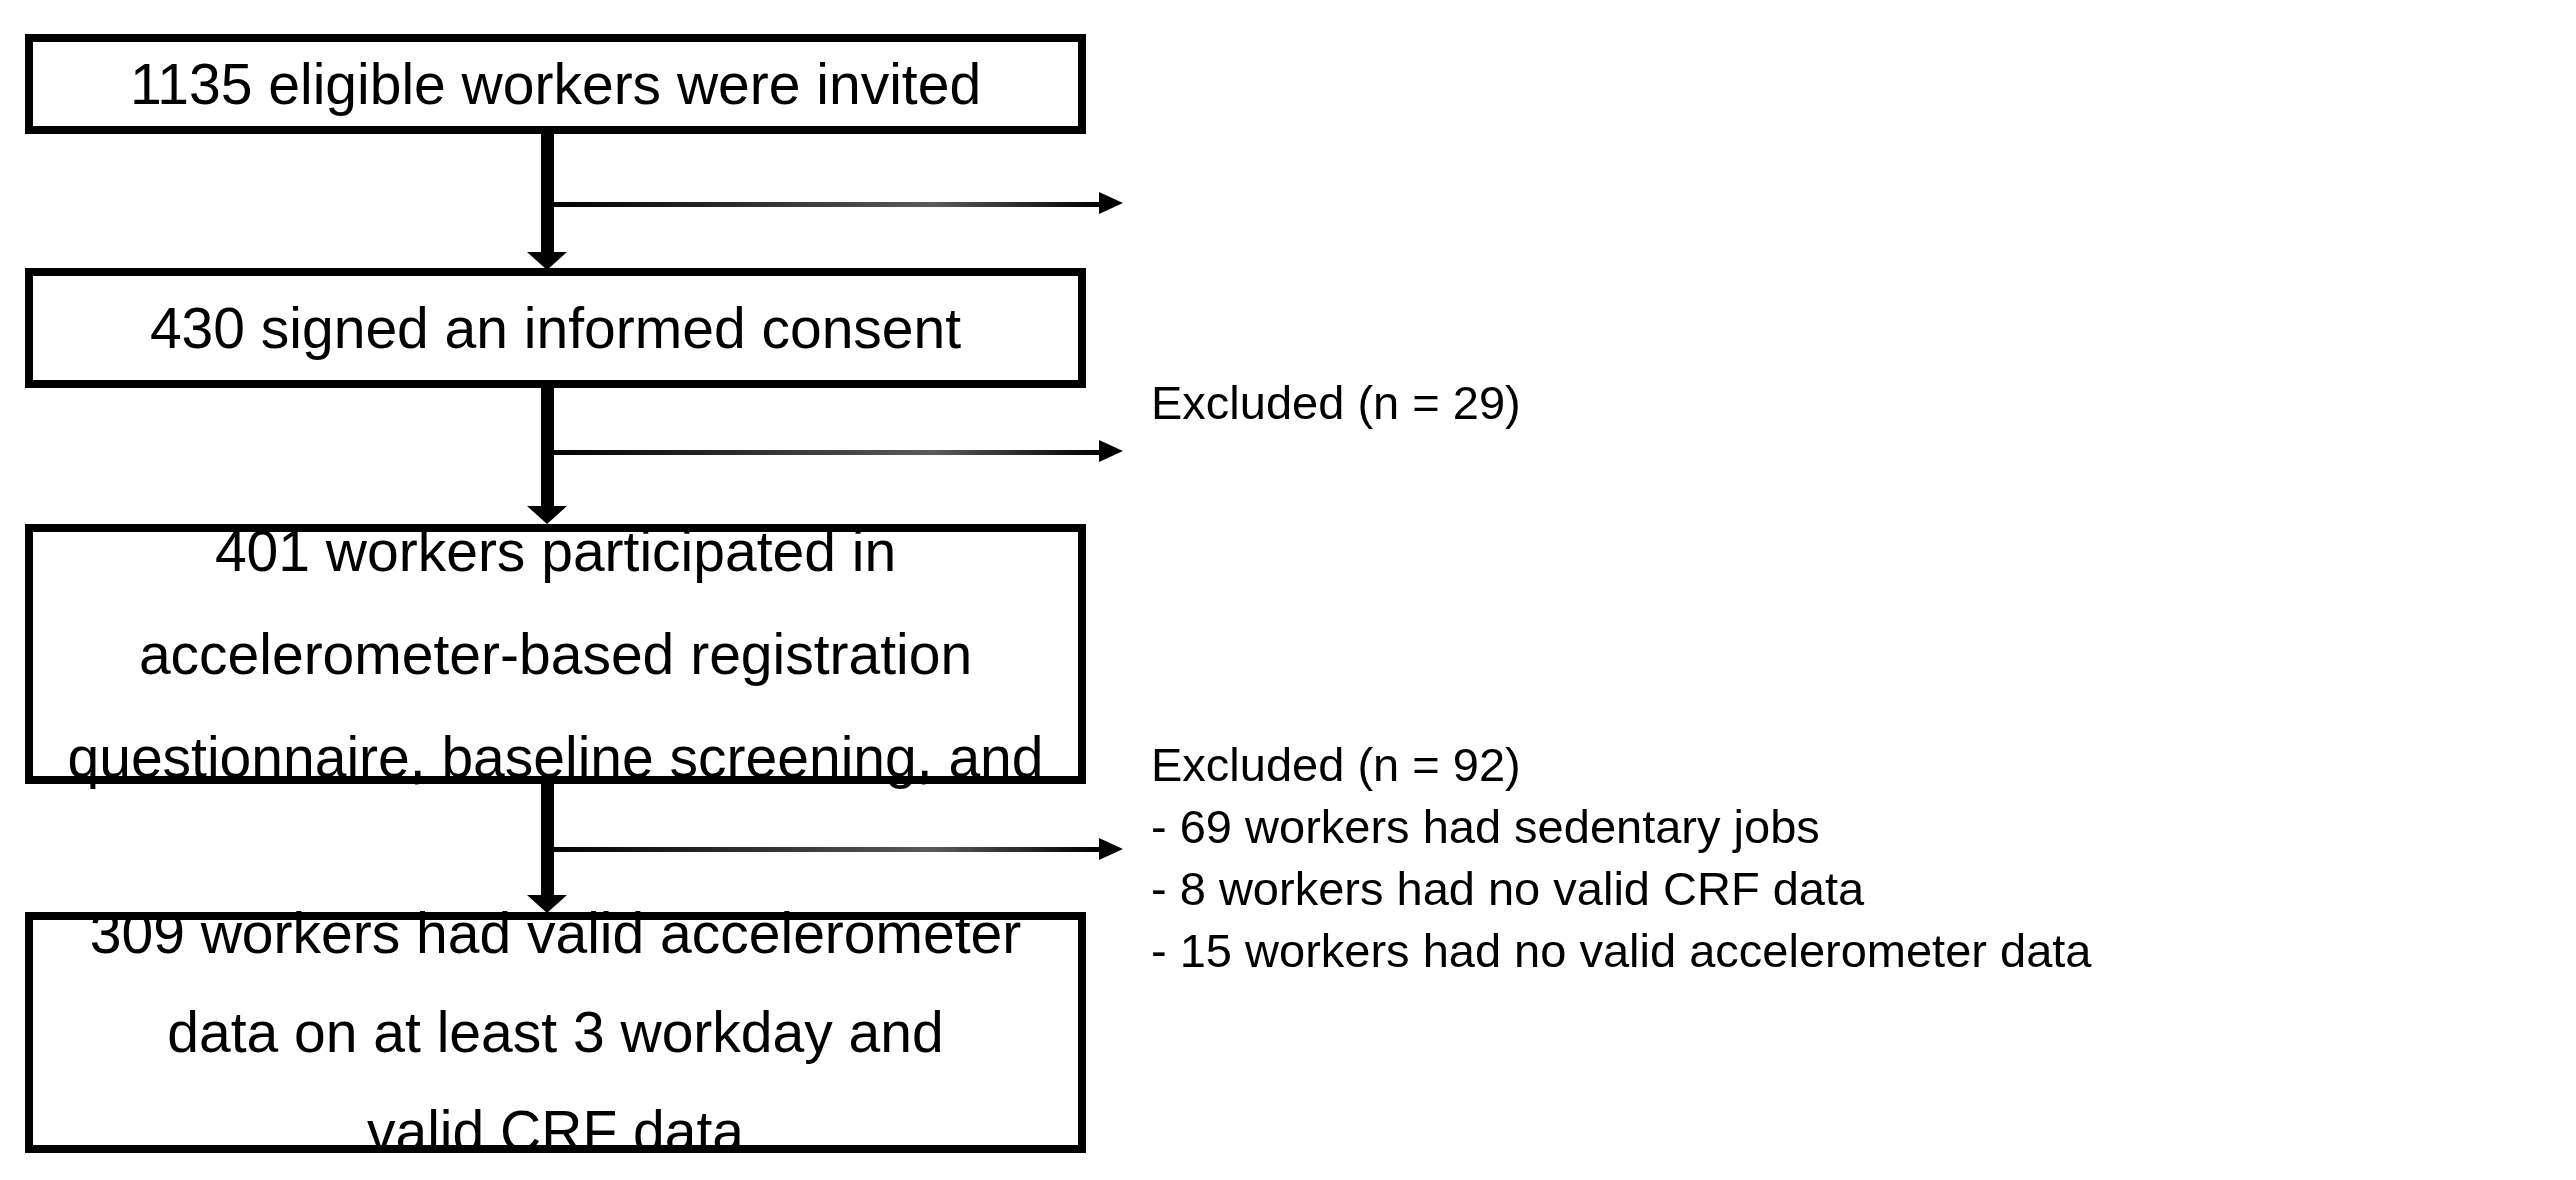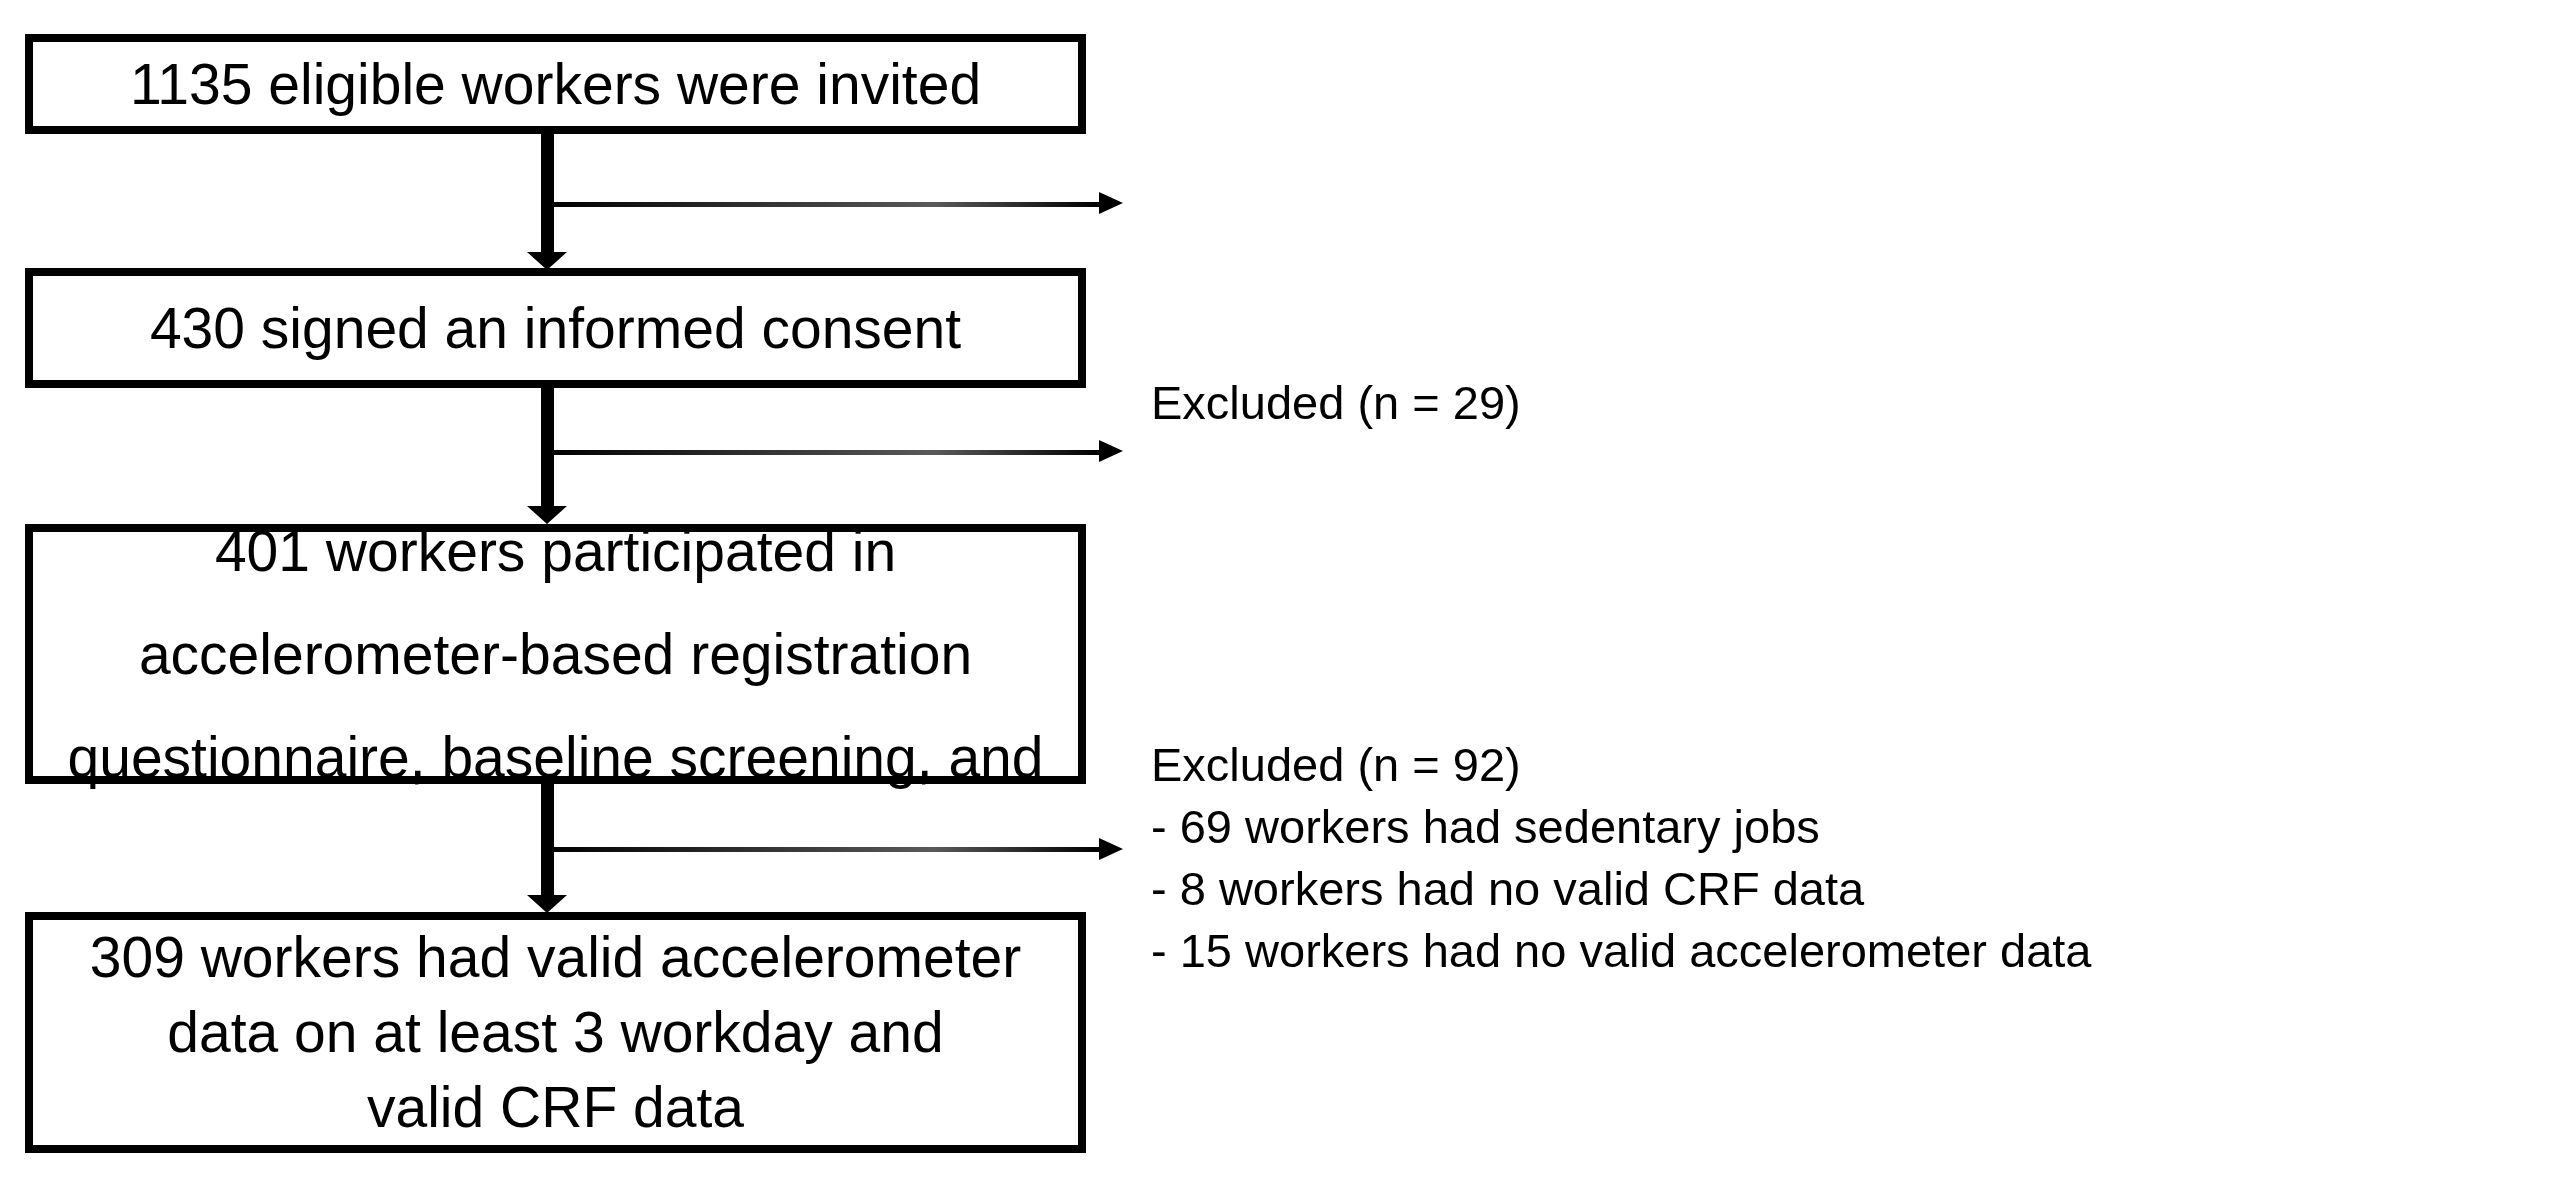"309 workers had valid accelerometer" #box-4 { gap: none -> 24px }
